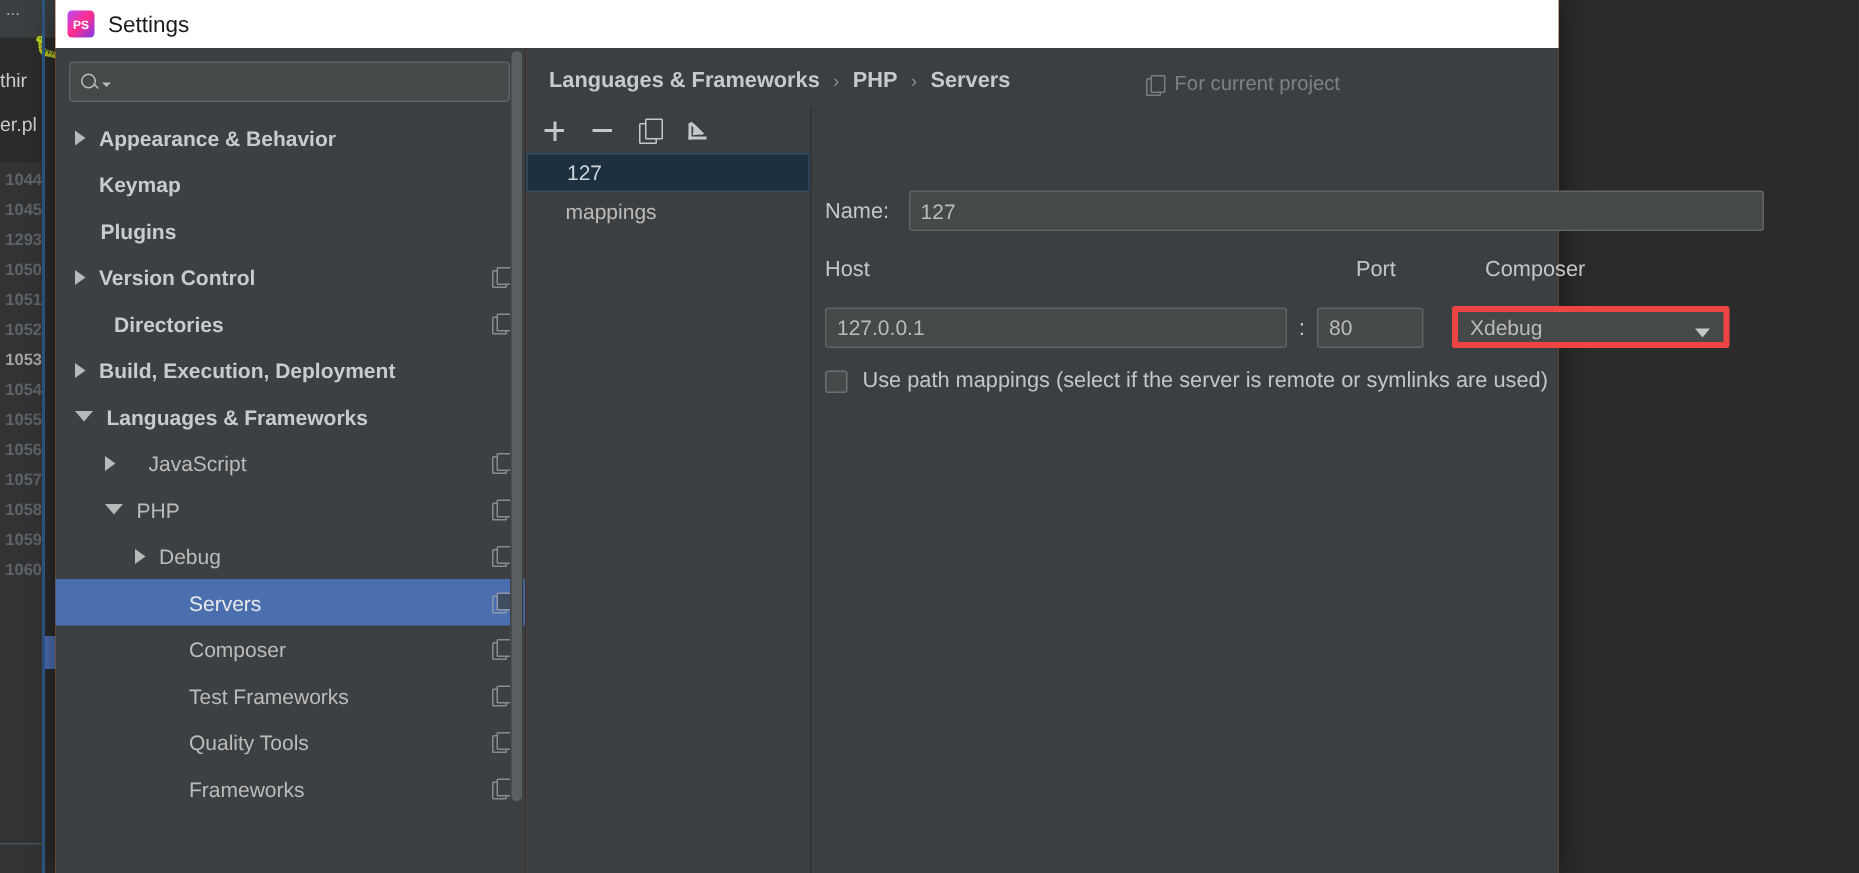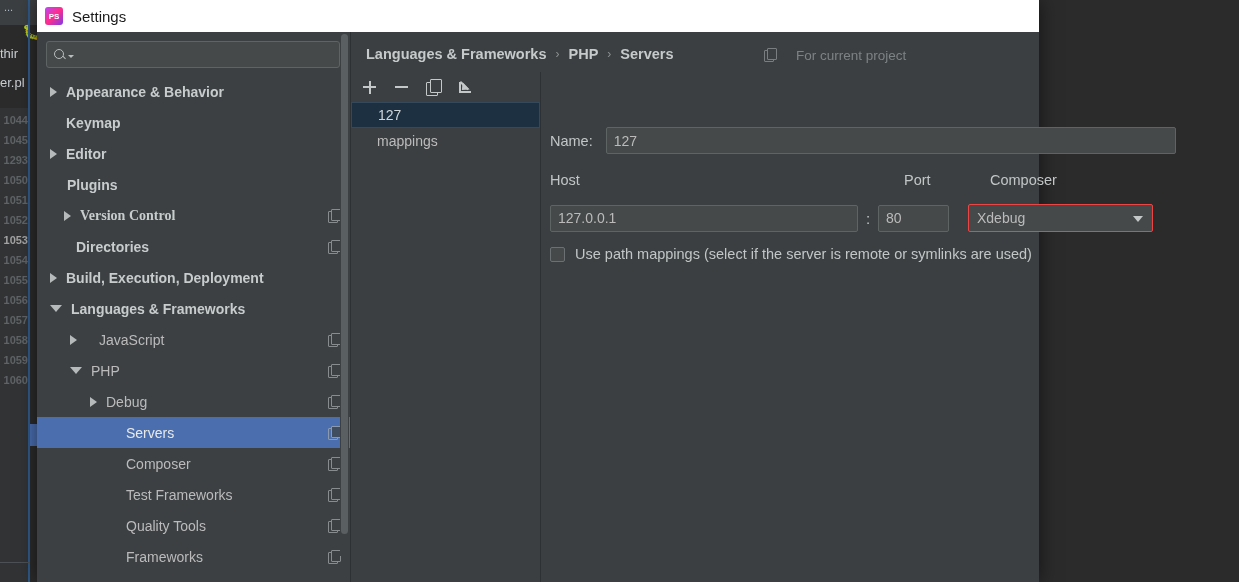"For current project" .forproj { align-items: flex-start -> flex-end; gap: 20px -> 7px }
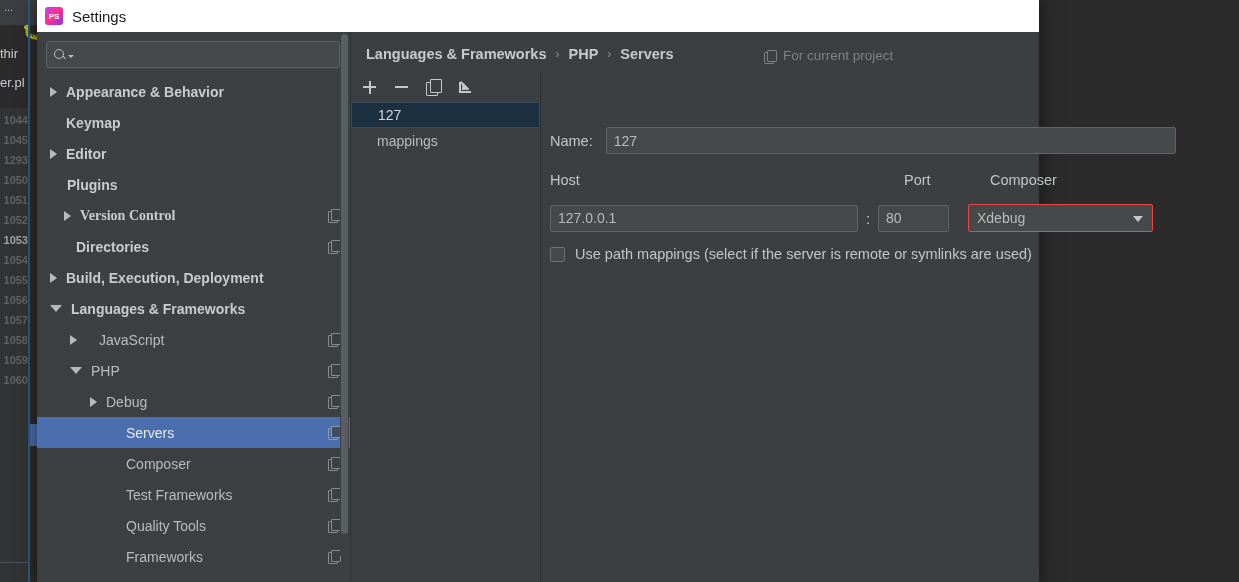"Editor" div.tree-row { html: <div> <span></span> <span>Editor</span> </div> -> none }
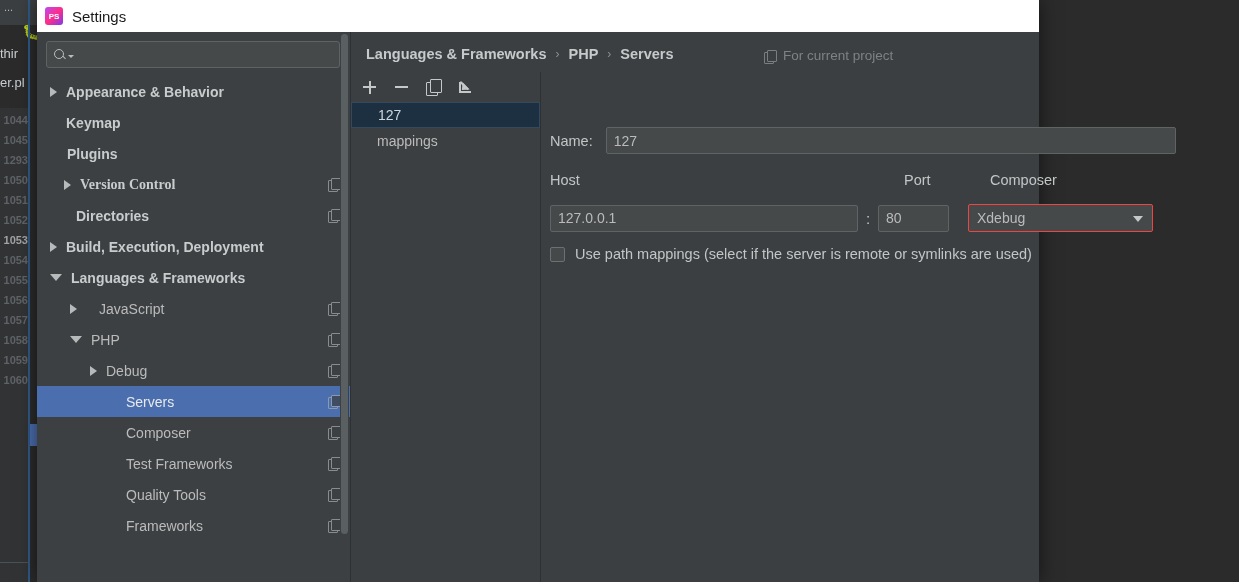"Version Control" div.tree-row { font-family: Liberation Serif, serif -> none; padding-left: 27px -> 13px }
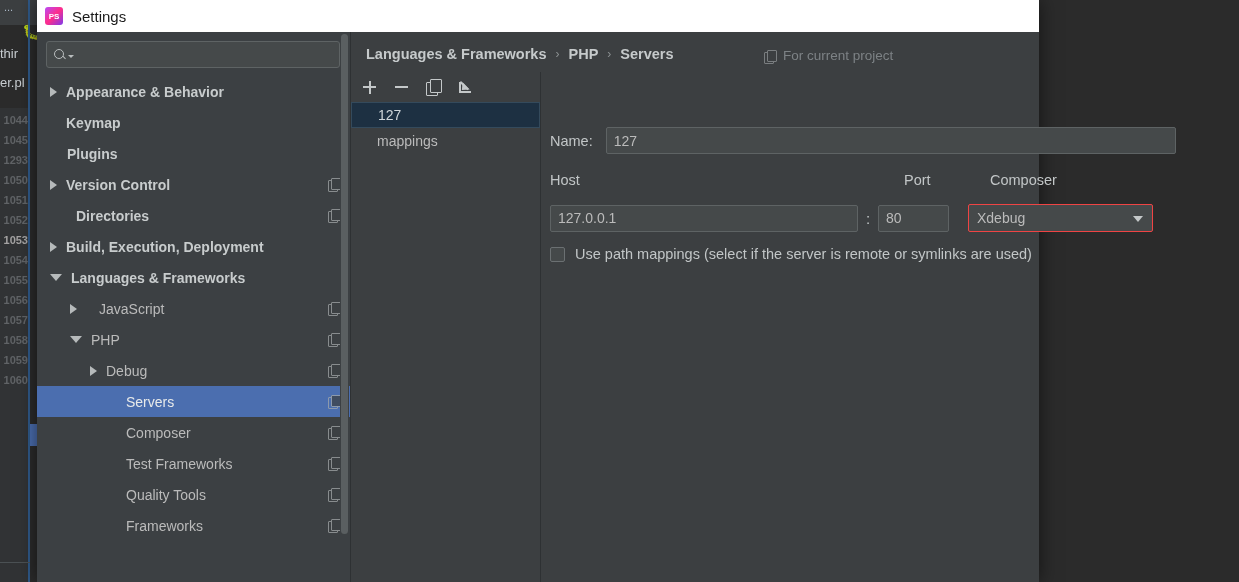"Xdebug" .combo { border: 1px solid #ef4444 -> 4px solid #ef4444 }
